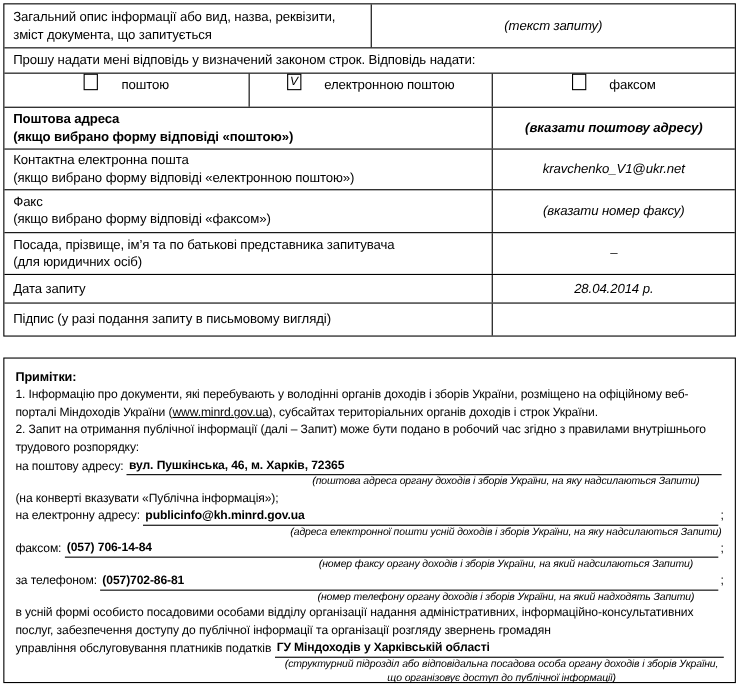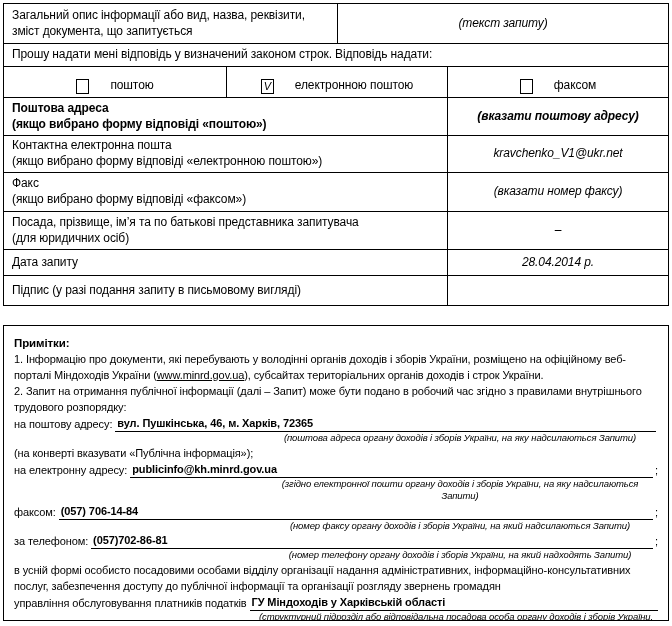"поштою" .cb-cell { align-items: flex-end -> flex-start }
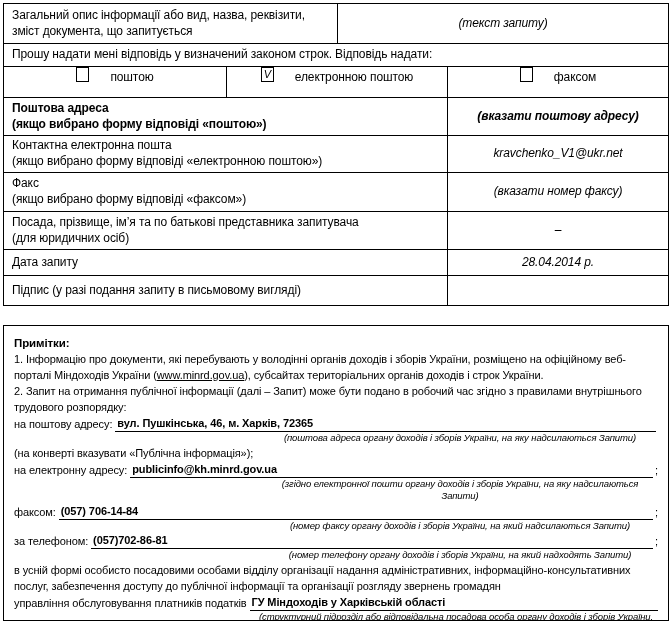"на поштову адресу:" .fill-line { align-items: flex-end -> center }
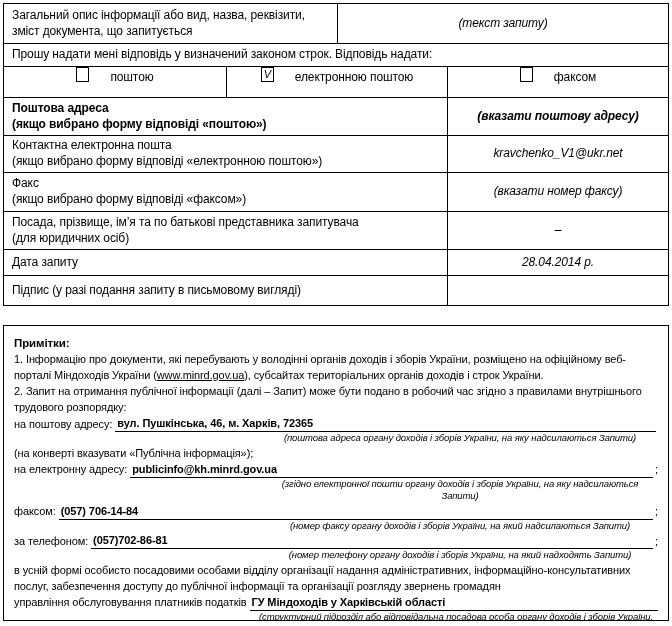"(згідно електронної пошти органу доходів" div.ann { text: згідно електронної пошти органу -> адреса електронної пошти усній }
